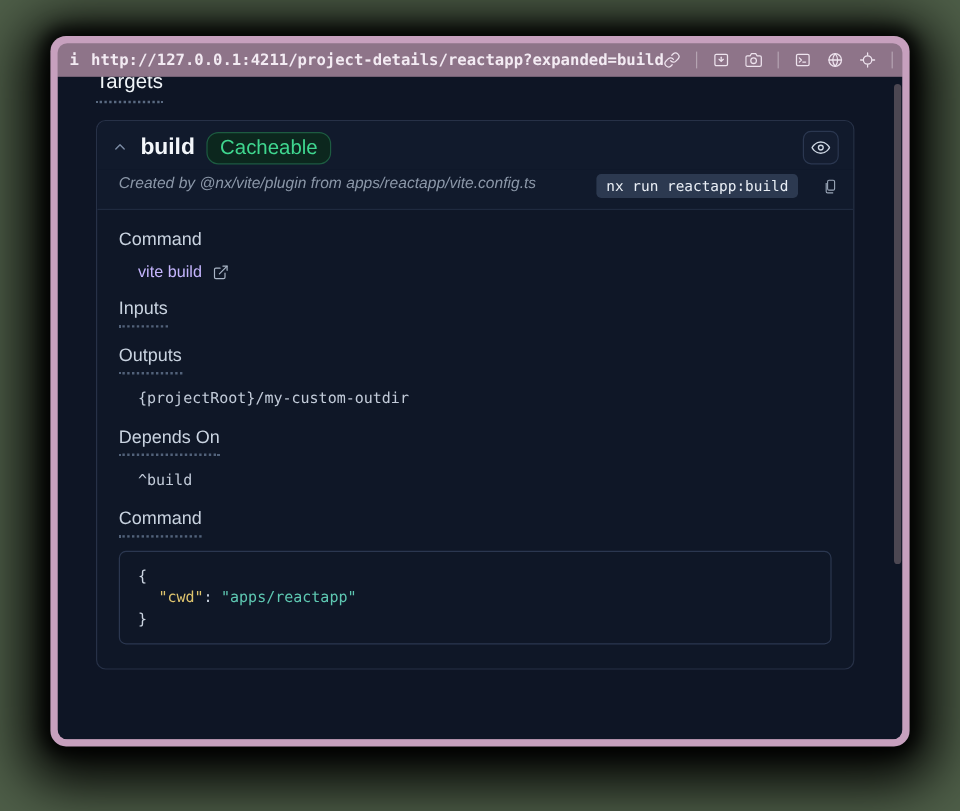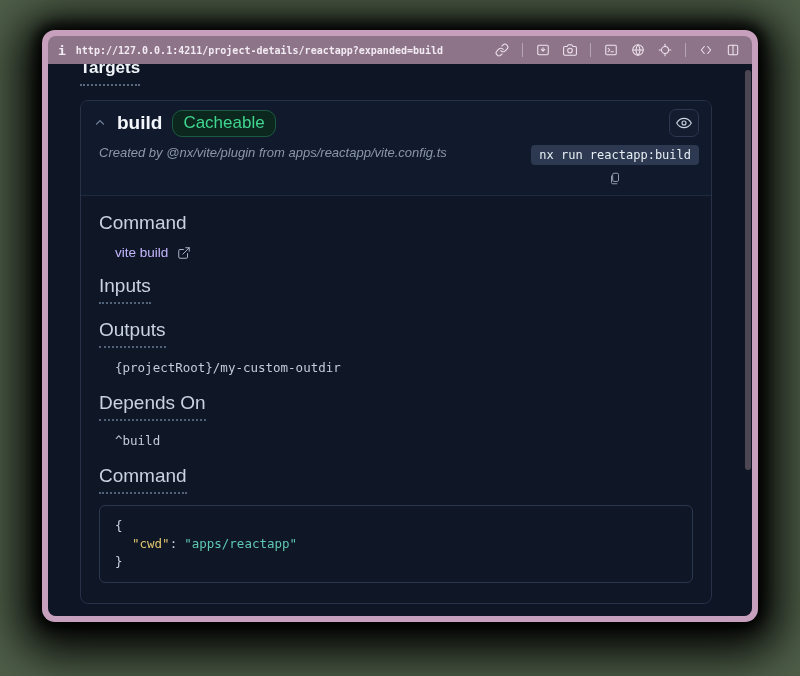"http://127.0.0.1:4211/project-details/re" .url { font-size: 10px -> 13px }
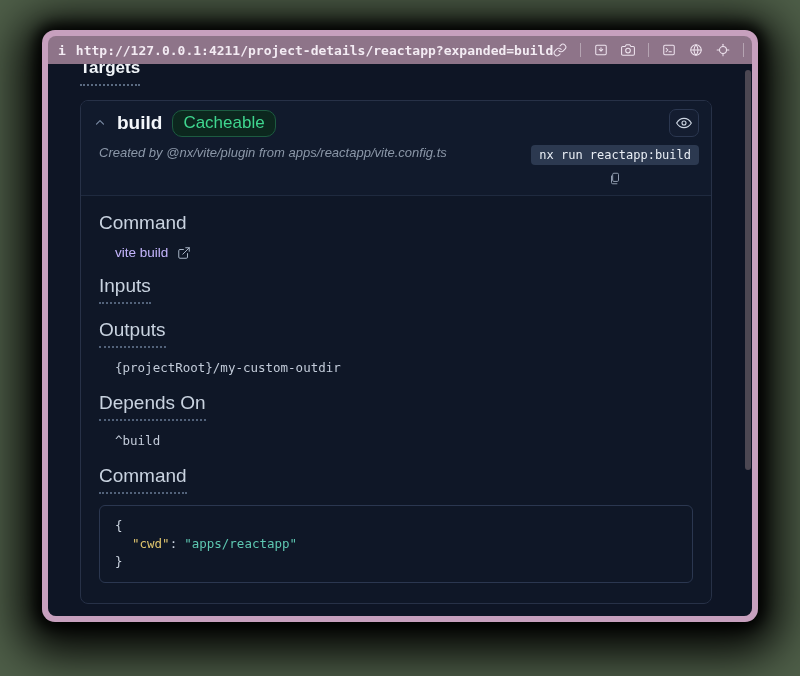"Targets" h1.page-title { font-weight: 700 -> 400 }
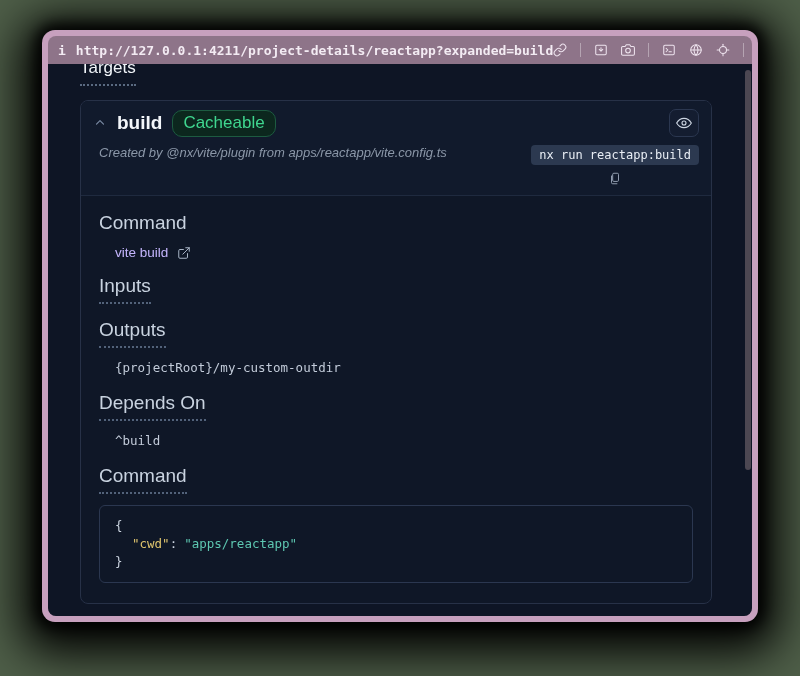"nx run reactapp:build" .sub-right { flex-direction: column -> none; gap: 6px -> 20px }
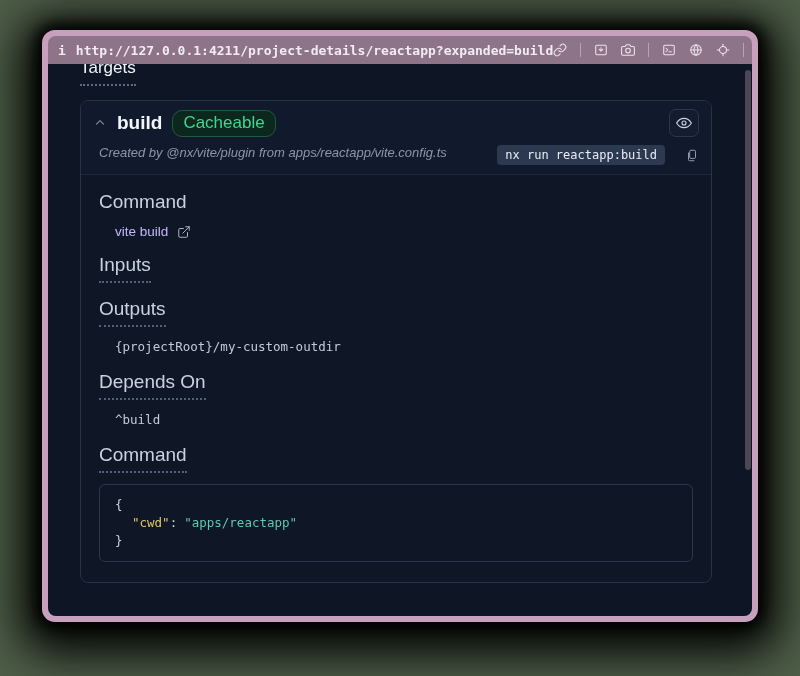"Command" h3.section { font-size: 19px -> 15px }
